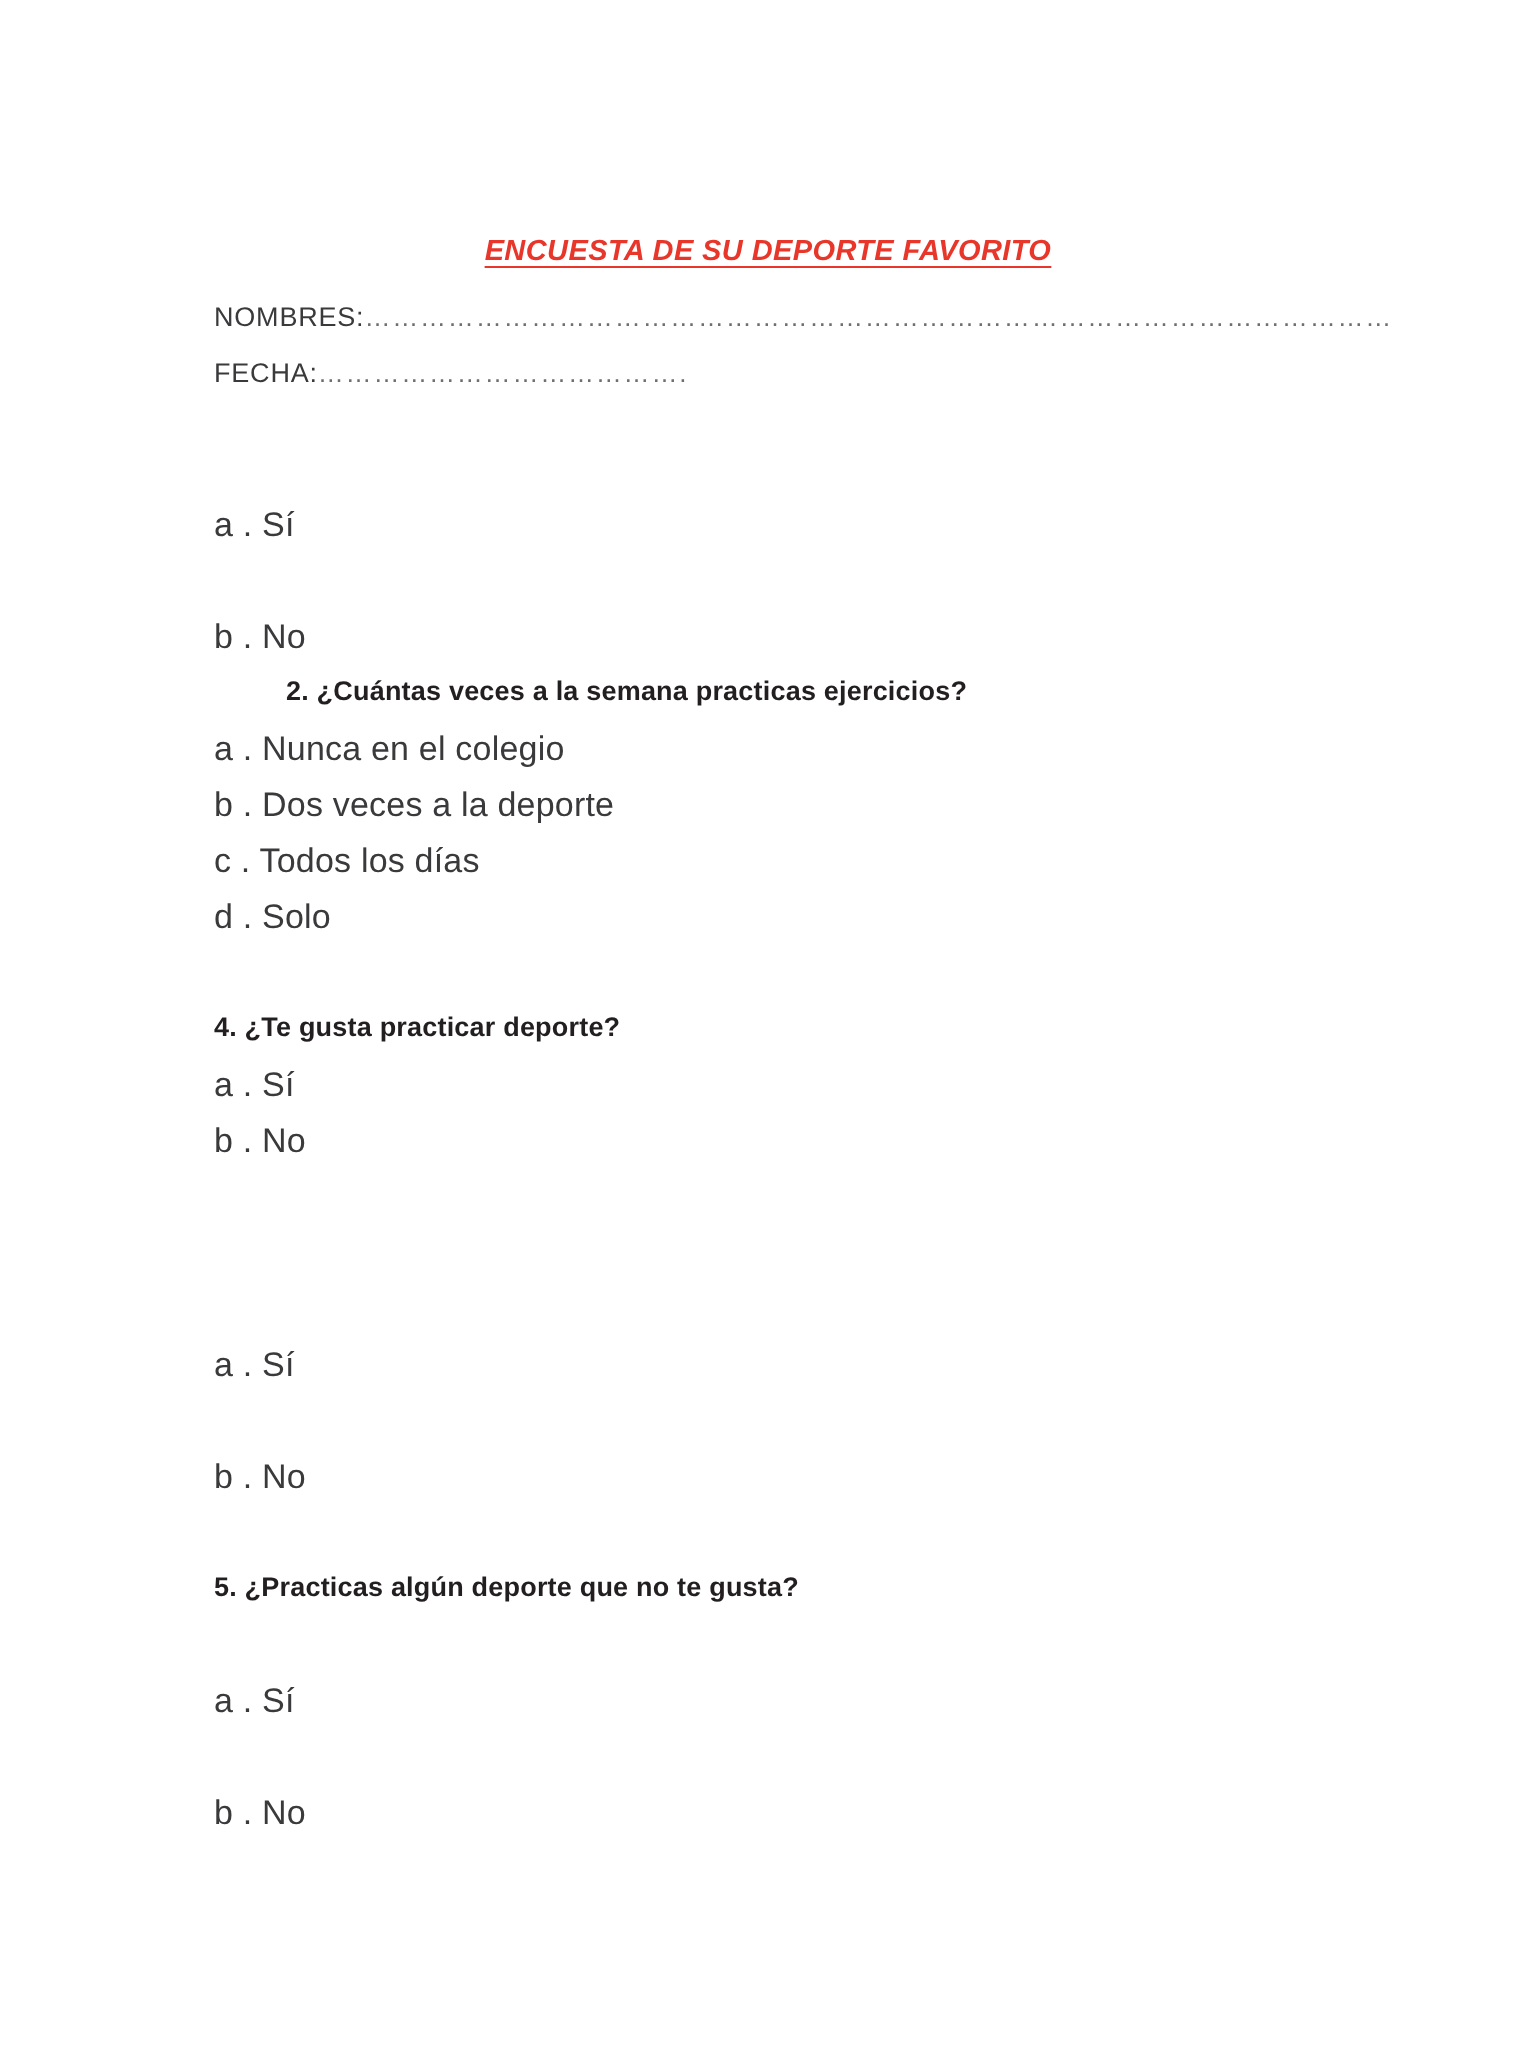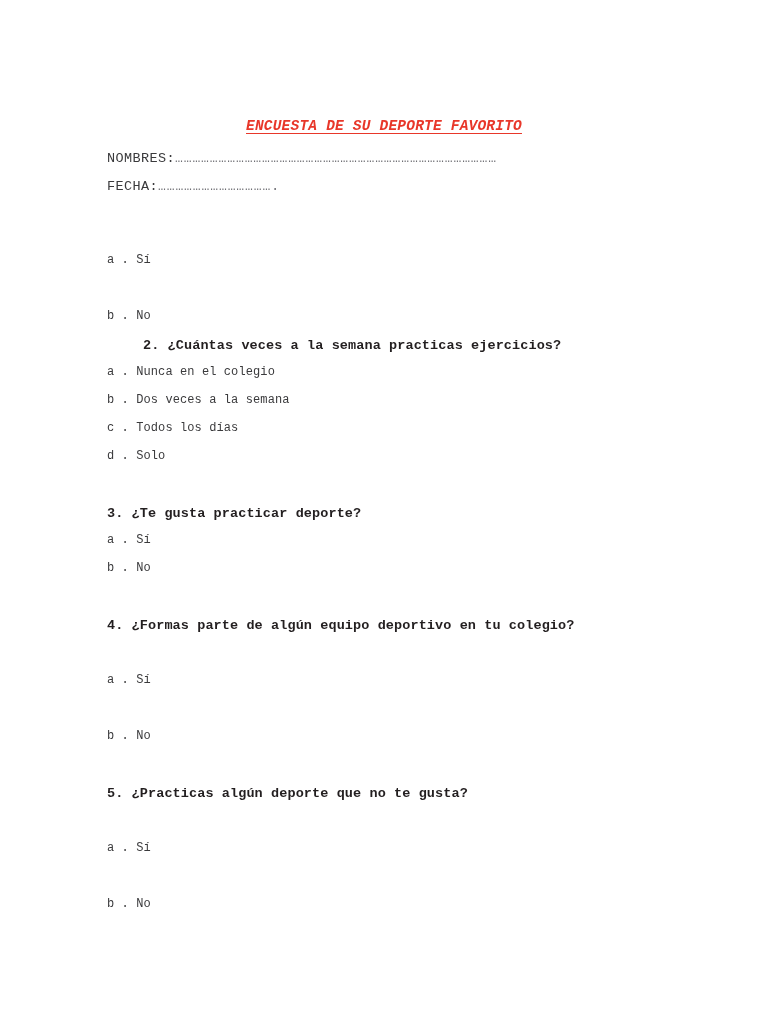"ENCUESTA DE SU DEPORTE FAVORITO" .page { font-family: Liberation Mono, monospace -> Liberation Sans, sans-serif }
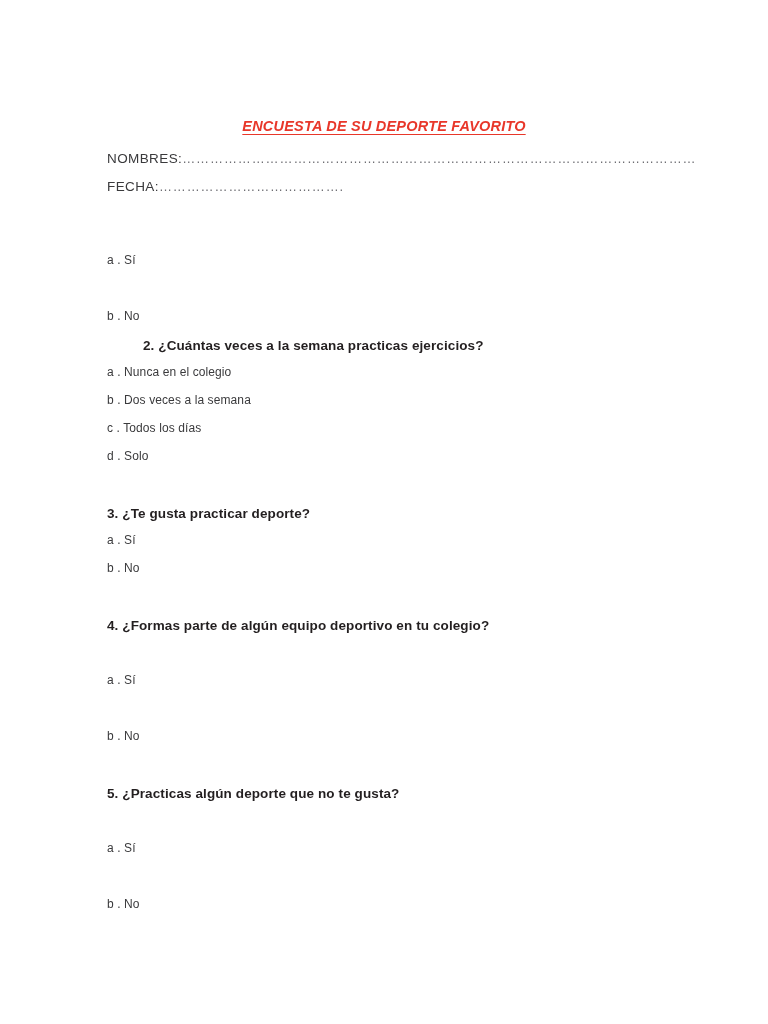"a . Sí" .option { font-size: 12px -> 17px }
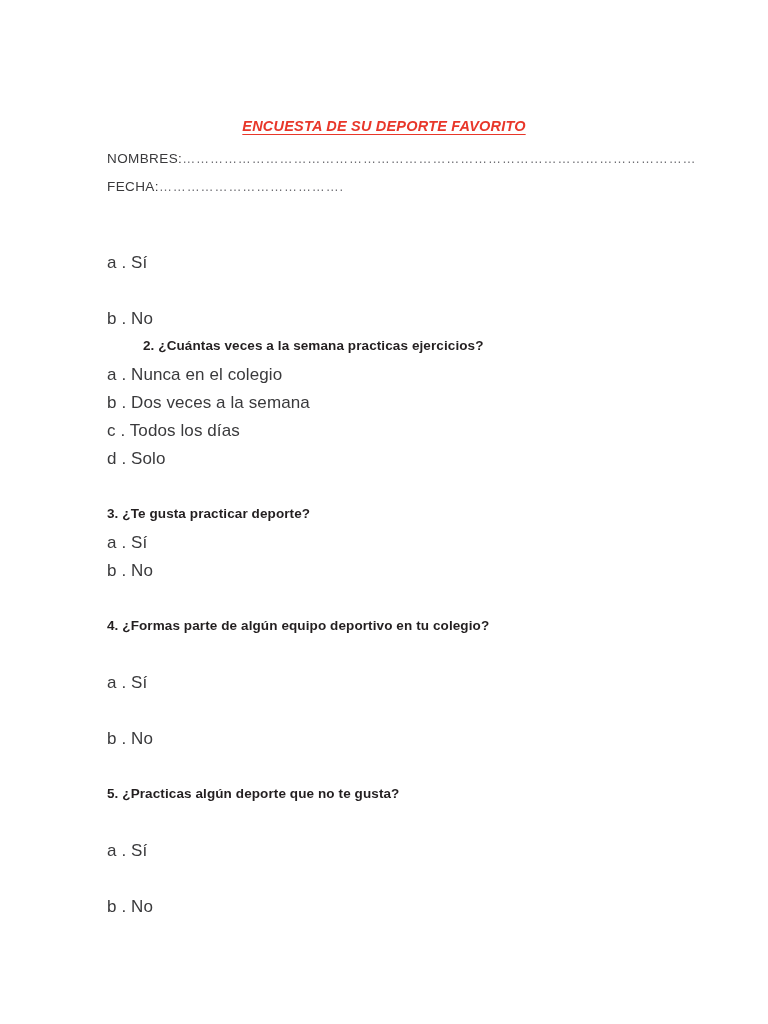"b . Dos veces a" div.option { text: semana -> deporte }
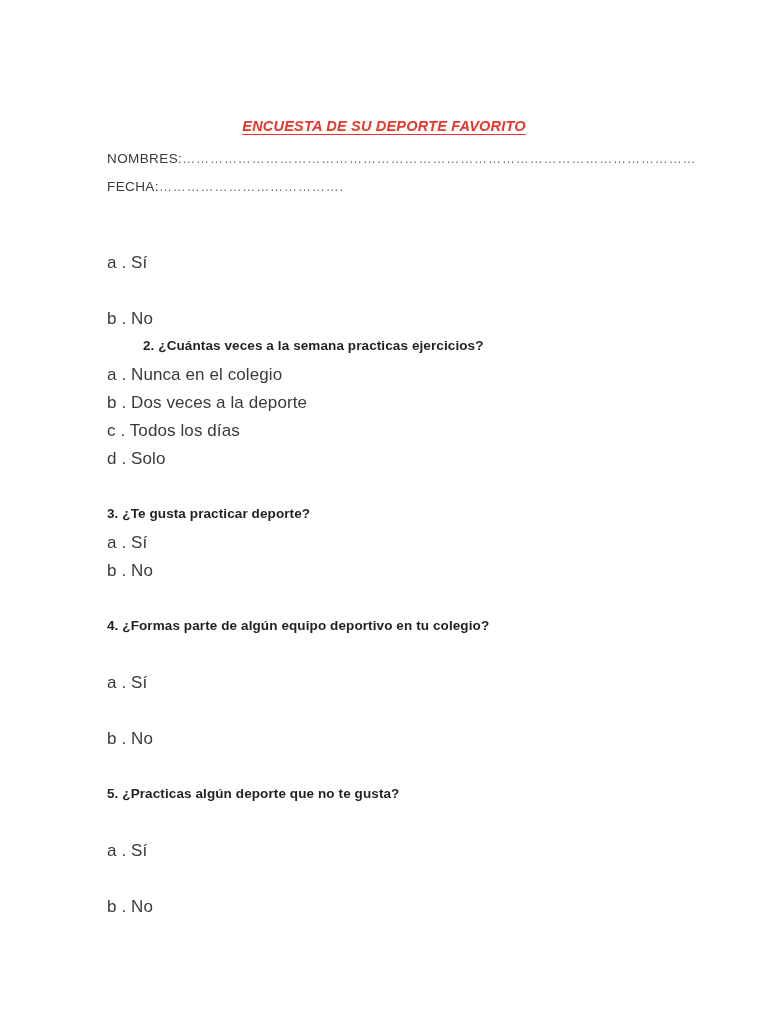"3. ¿Te gusta practicar deporte?" div.question { text: 3 -> 4 }
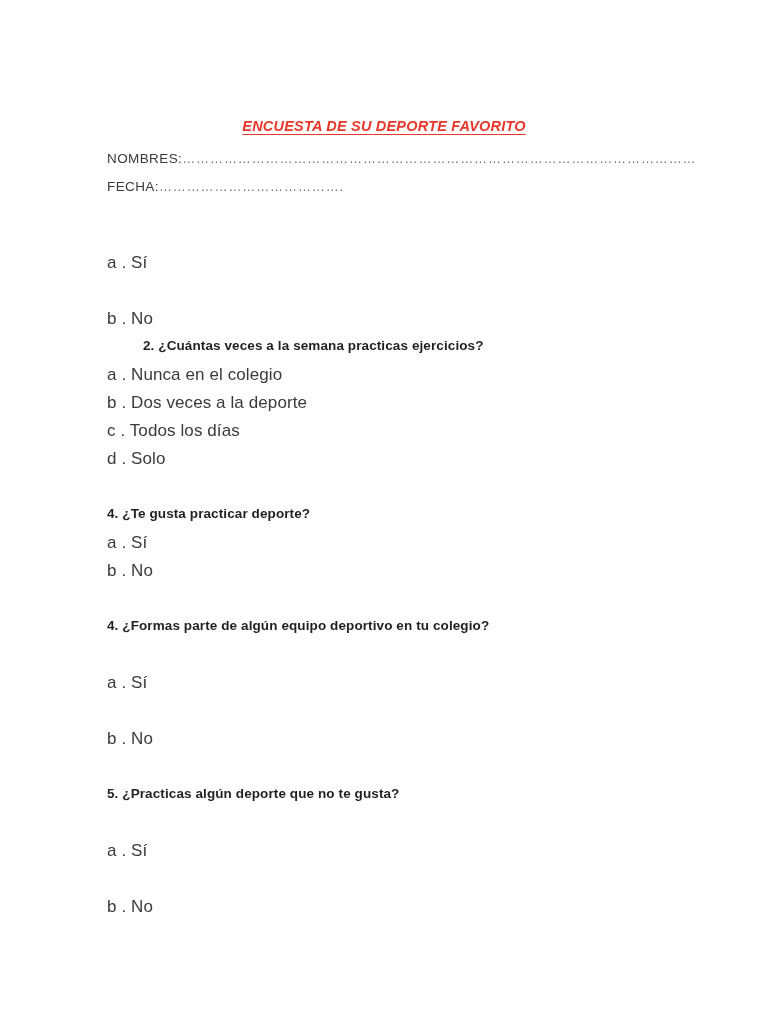"4. ¿Formas parte de algún" div.question { html: <div>4. ¿Formas parte de algún equipo deportivo en tu colegio?</div> -> none }
